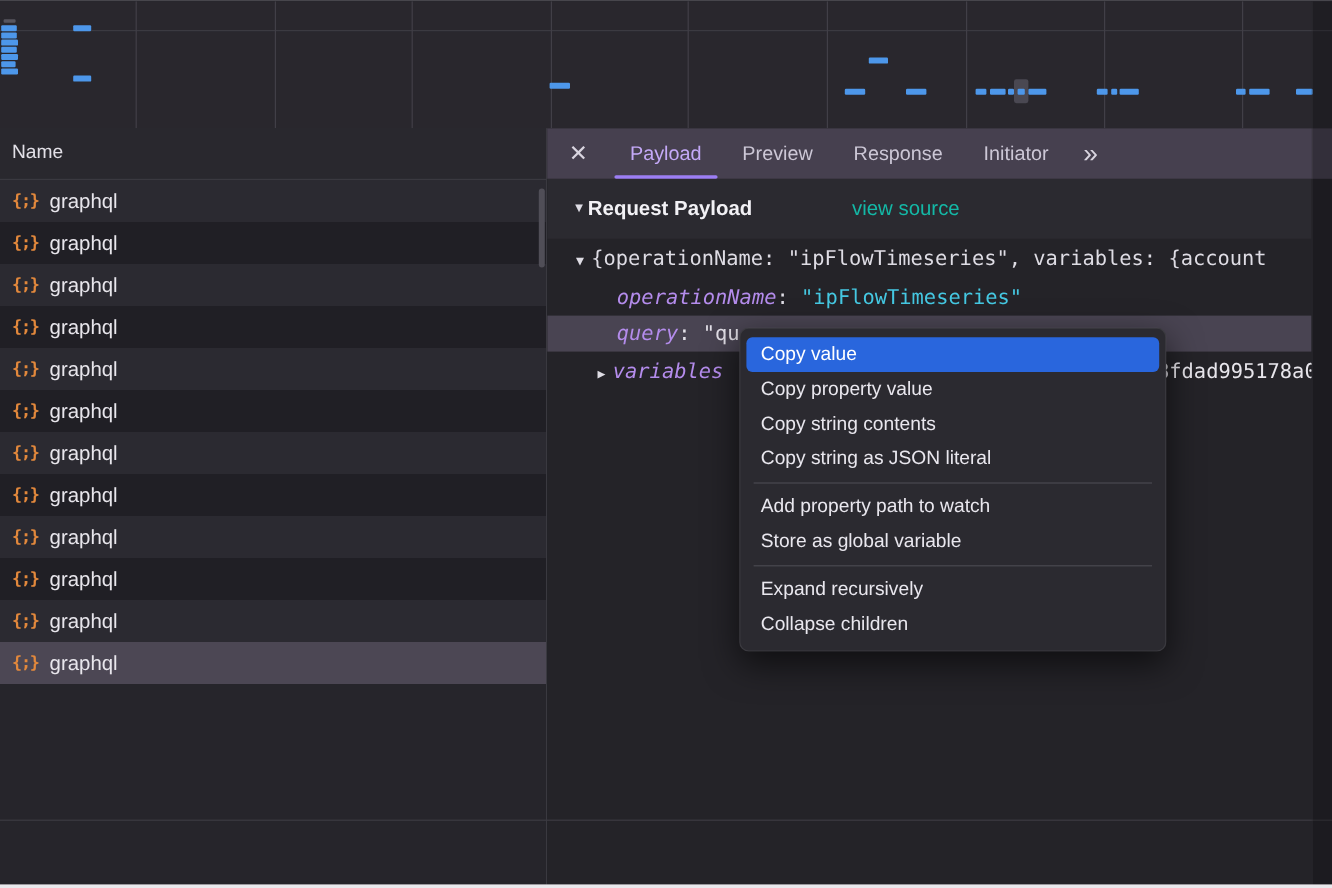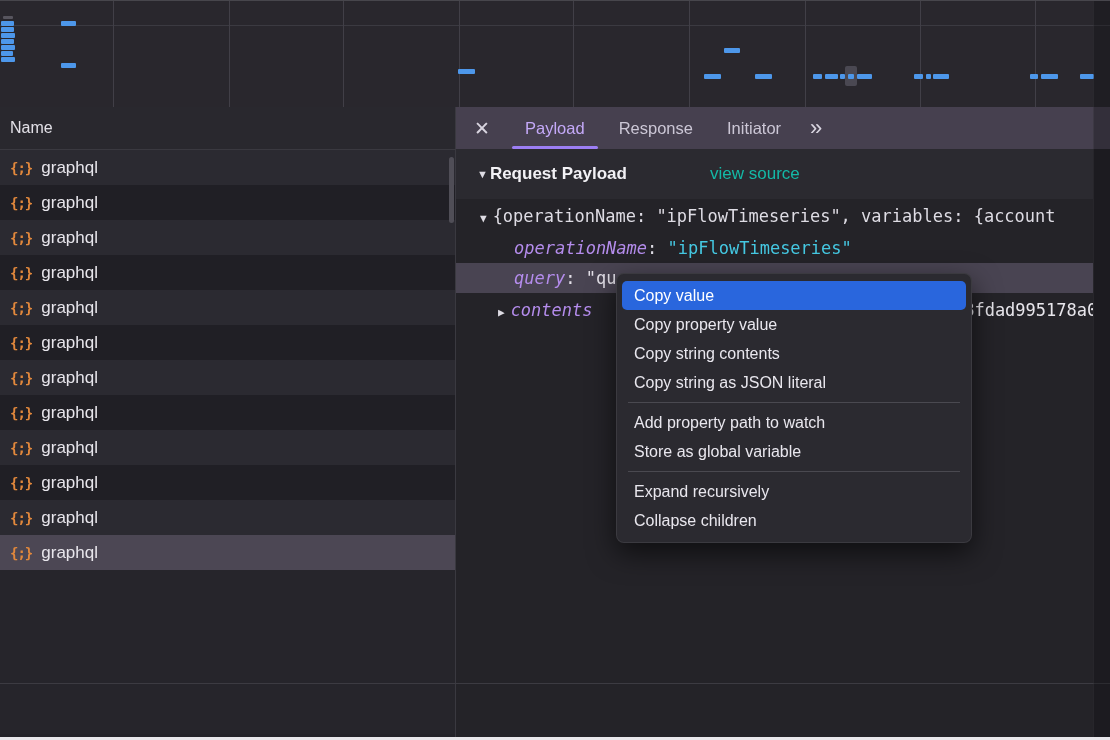"Preview" div.tab { html: none -> <div>Preview</div> }
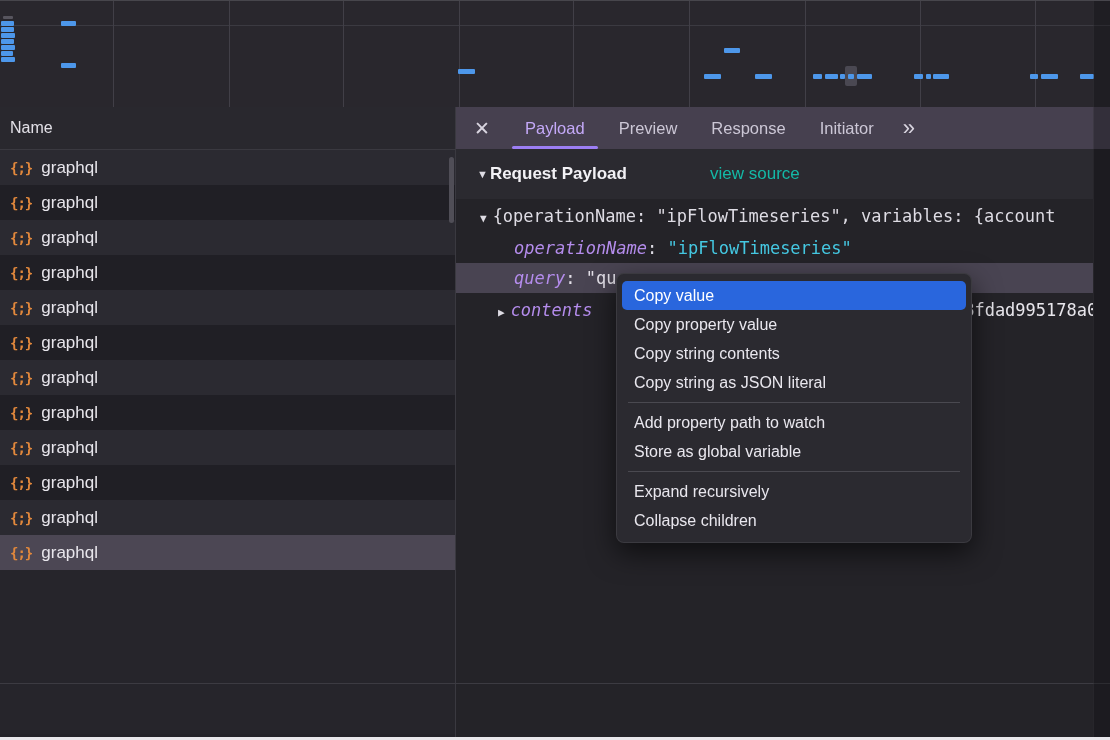"contents" span.k { text: contents -> variables }
